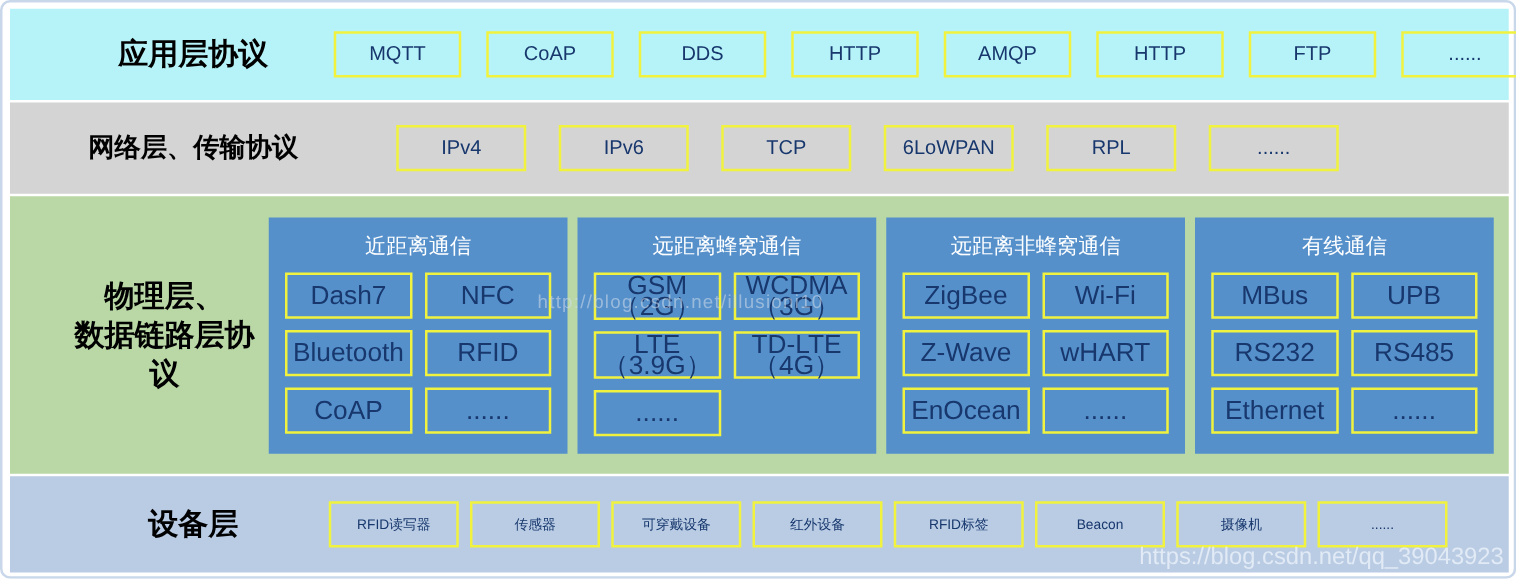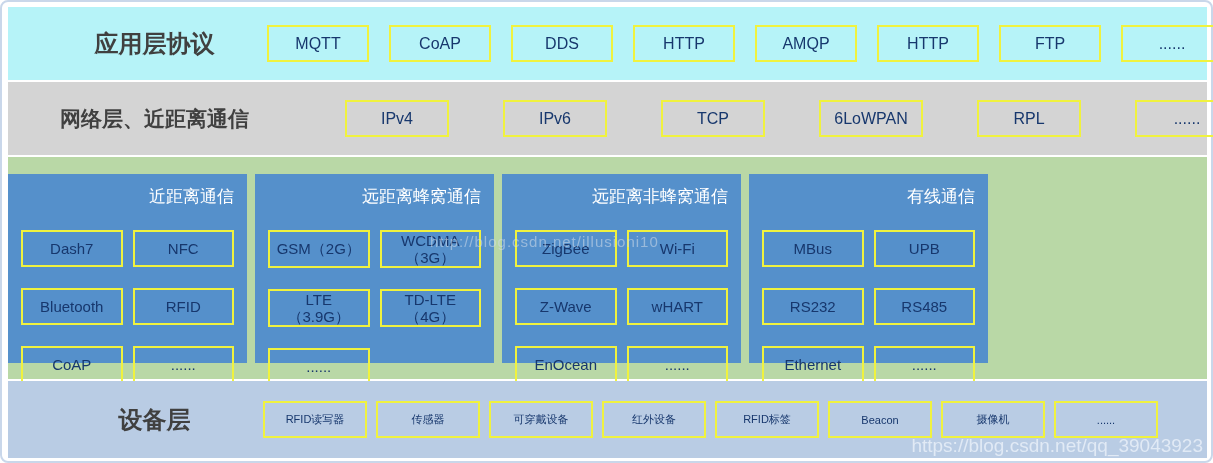"应用层协议" .layer-label { color: #404040 -> #000000 }
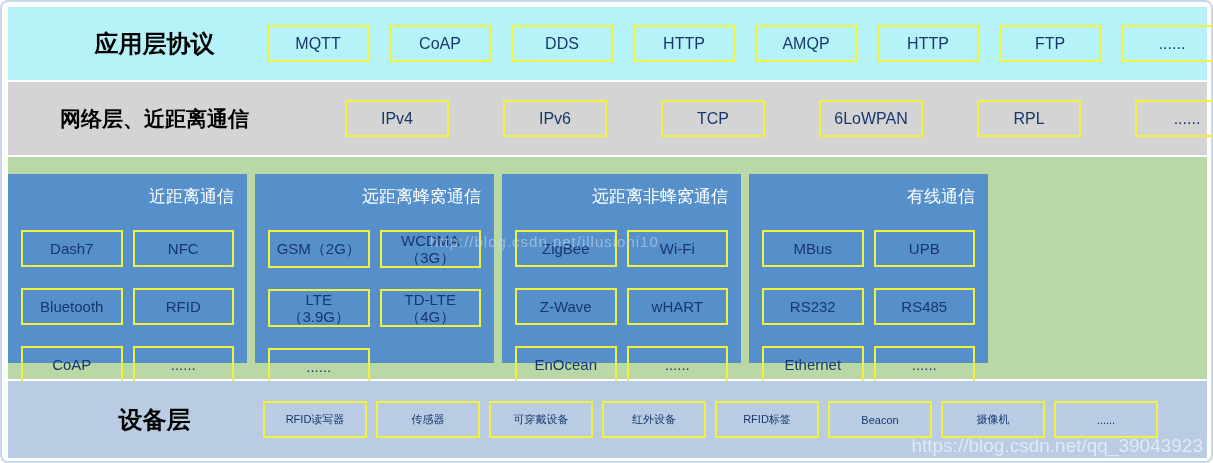"网络层、近距离通信" div.layer-label { text: 近距离通信 -> 传输协议 }
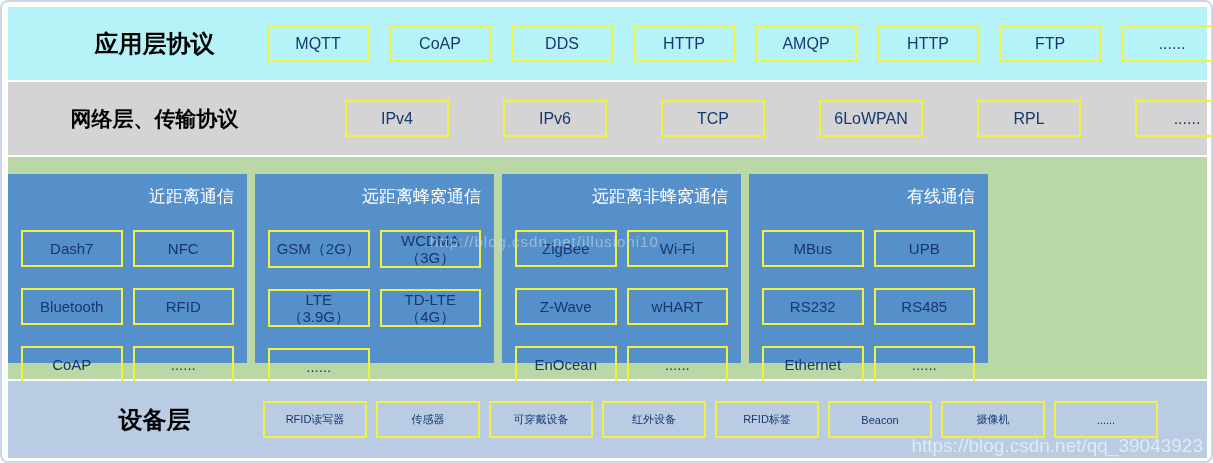"IPv4" .row-net .box { margin-left: 28px -> none }
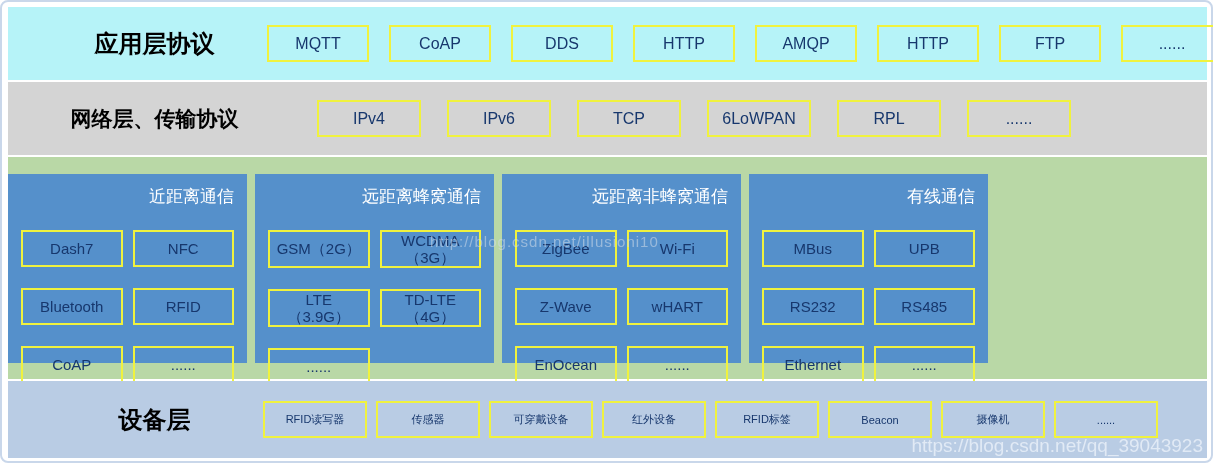"近距离通信" .panel-title { text-align: right -> center }
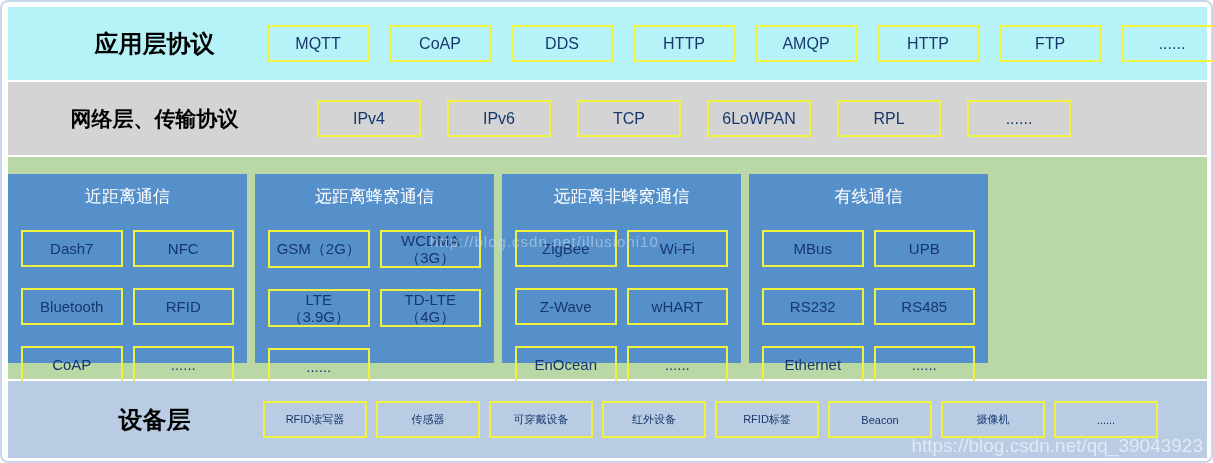"物理层、" div.layer-label { html: none -> <div>物理层、 数据链路层协议</div> }
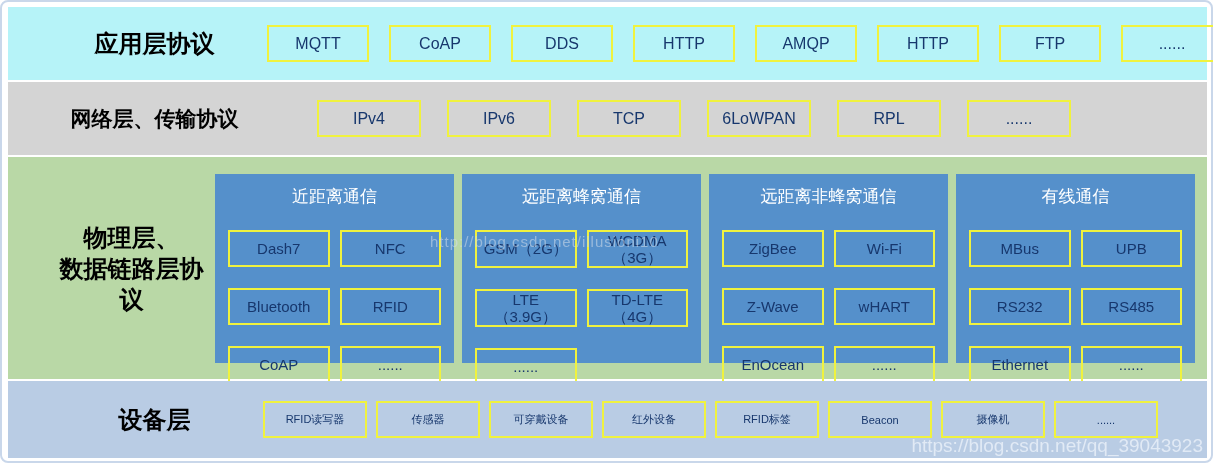"Dash7" .pbox { font-size: 15px -> 21px; margin-top: 12px -> none }
